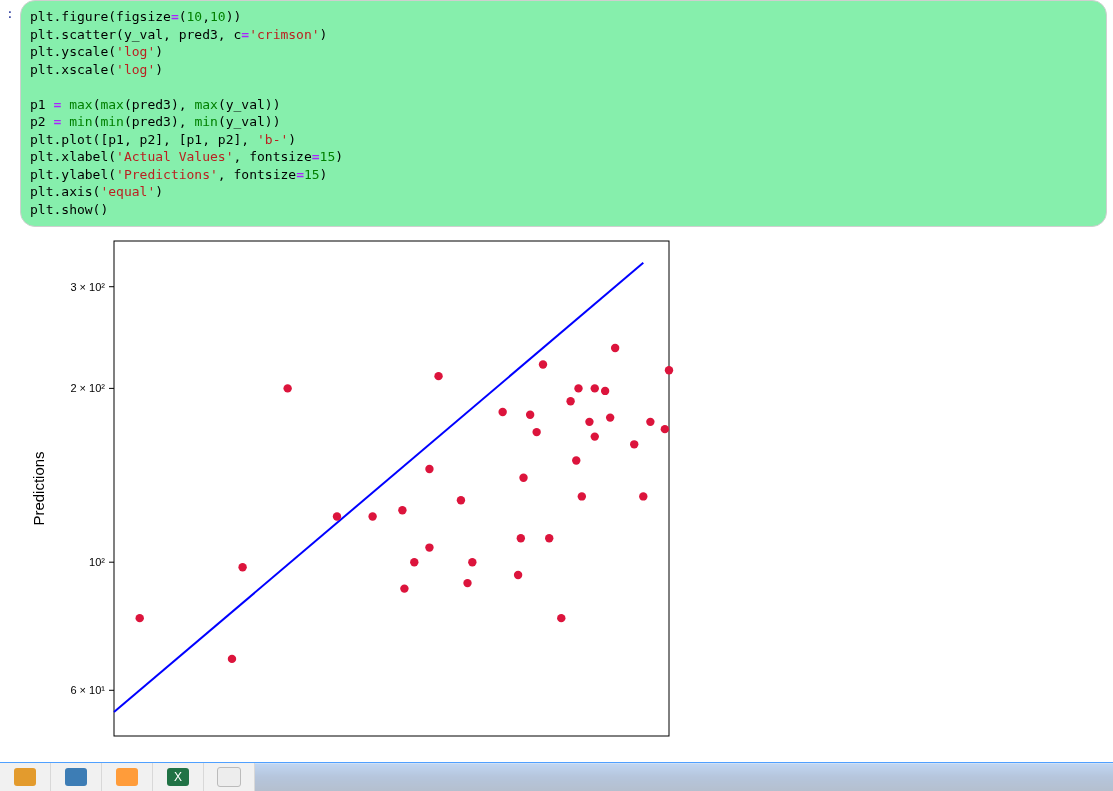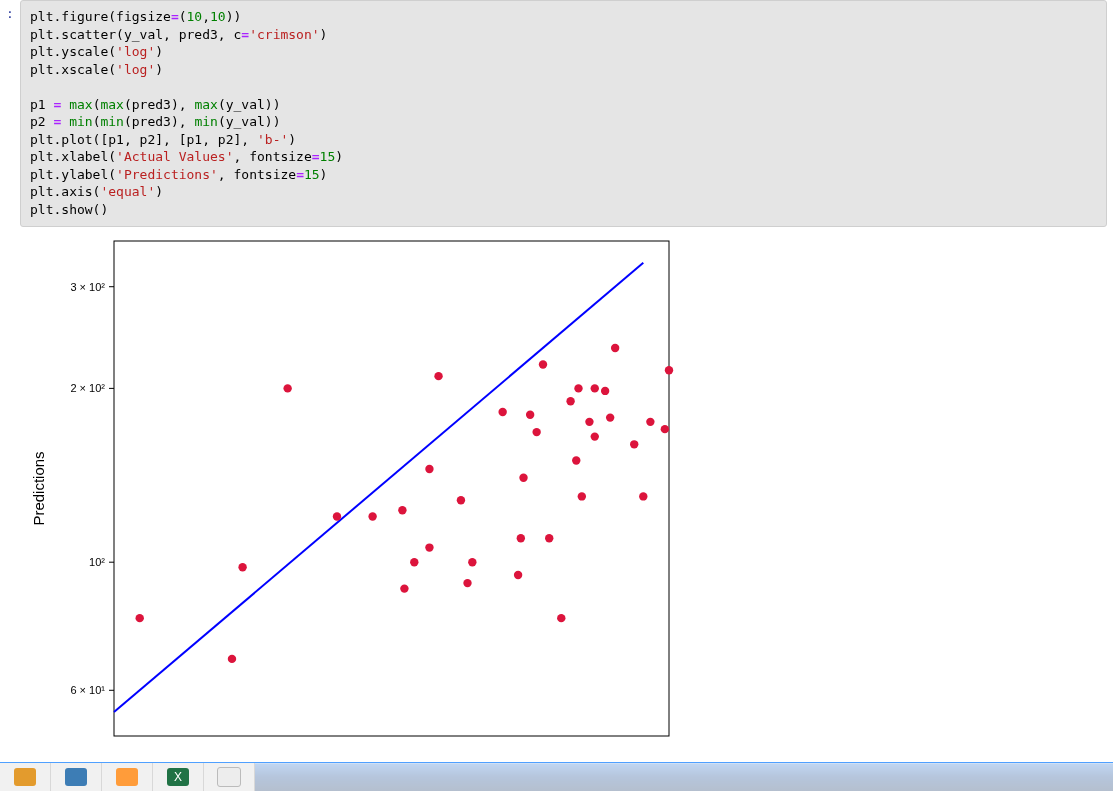"plt.figure(figsize=(10,10))" .code-block { background: #e5e5e5 -> #86efac; border-radius: 3px -> 15px }
